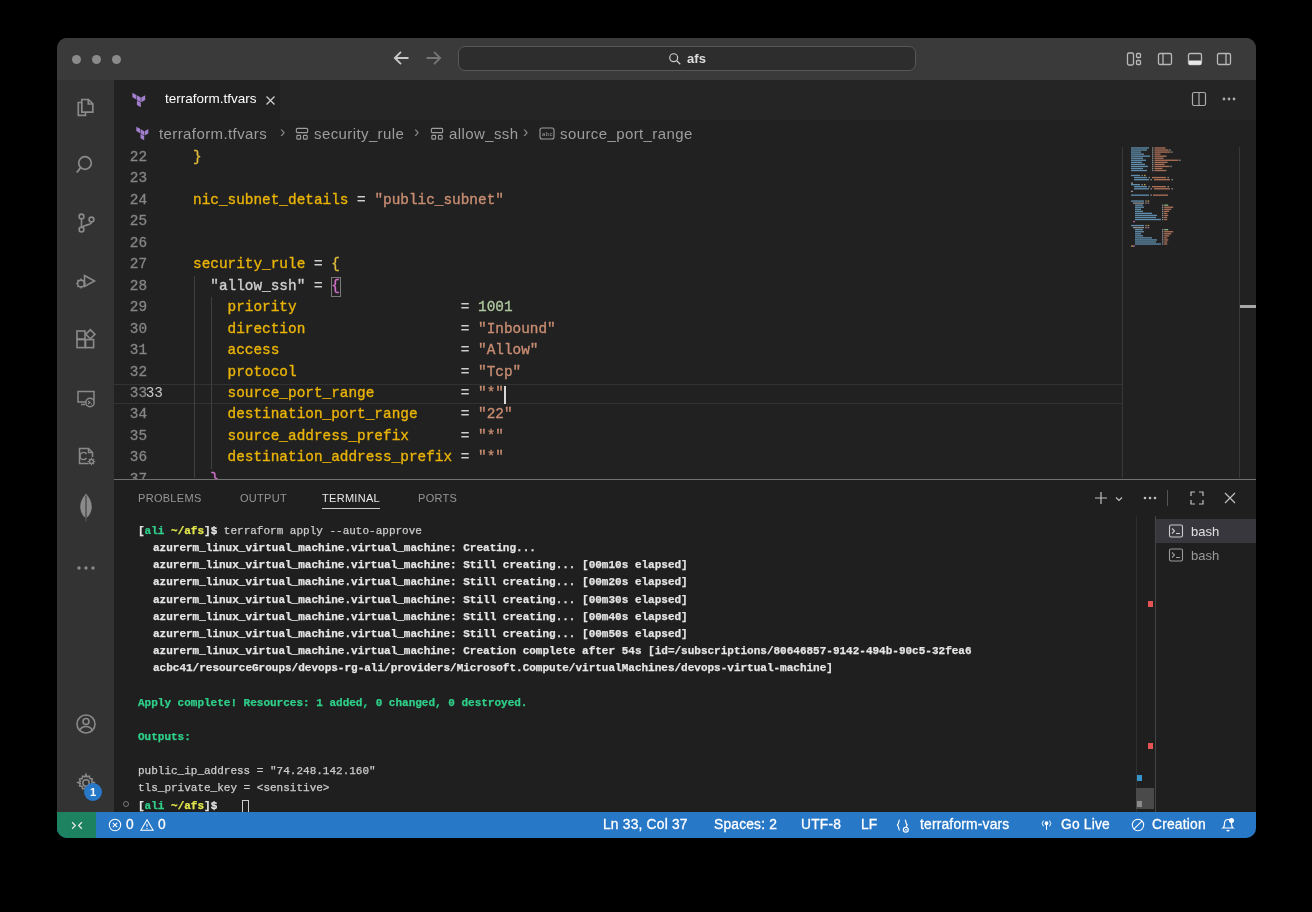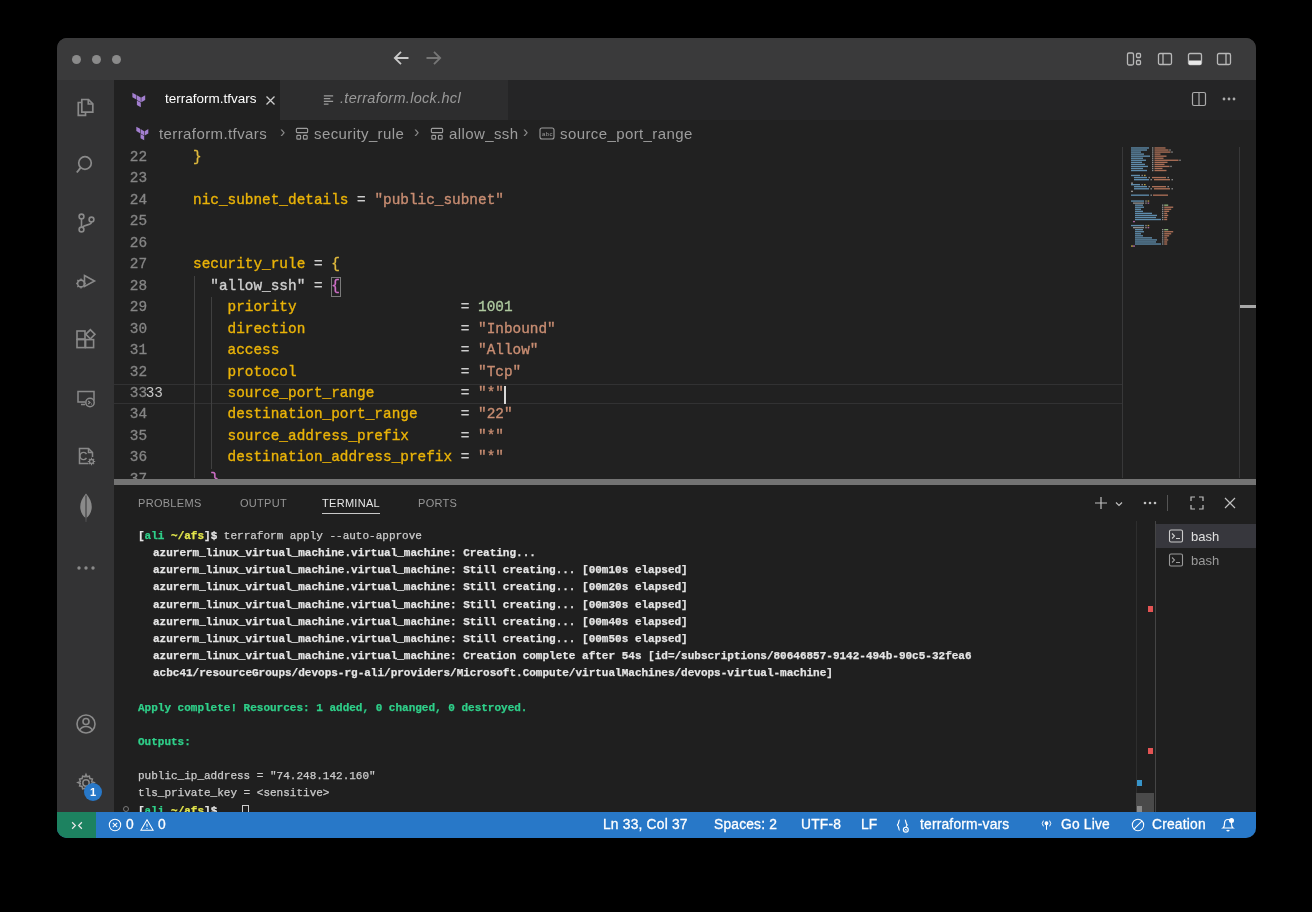"afs" div { html: none -> <div> <div> <svg> <circle></circle> <path></path> </svg> <span>afs</span> </div> </div> }
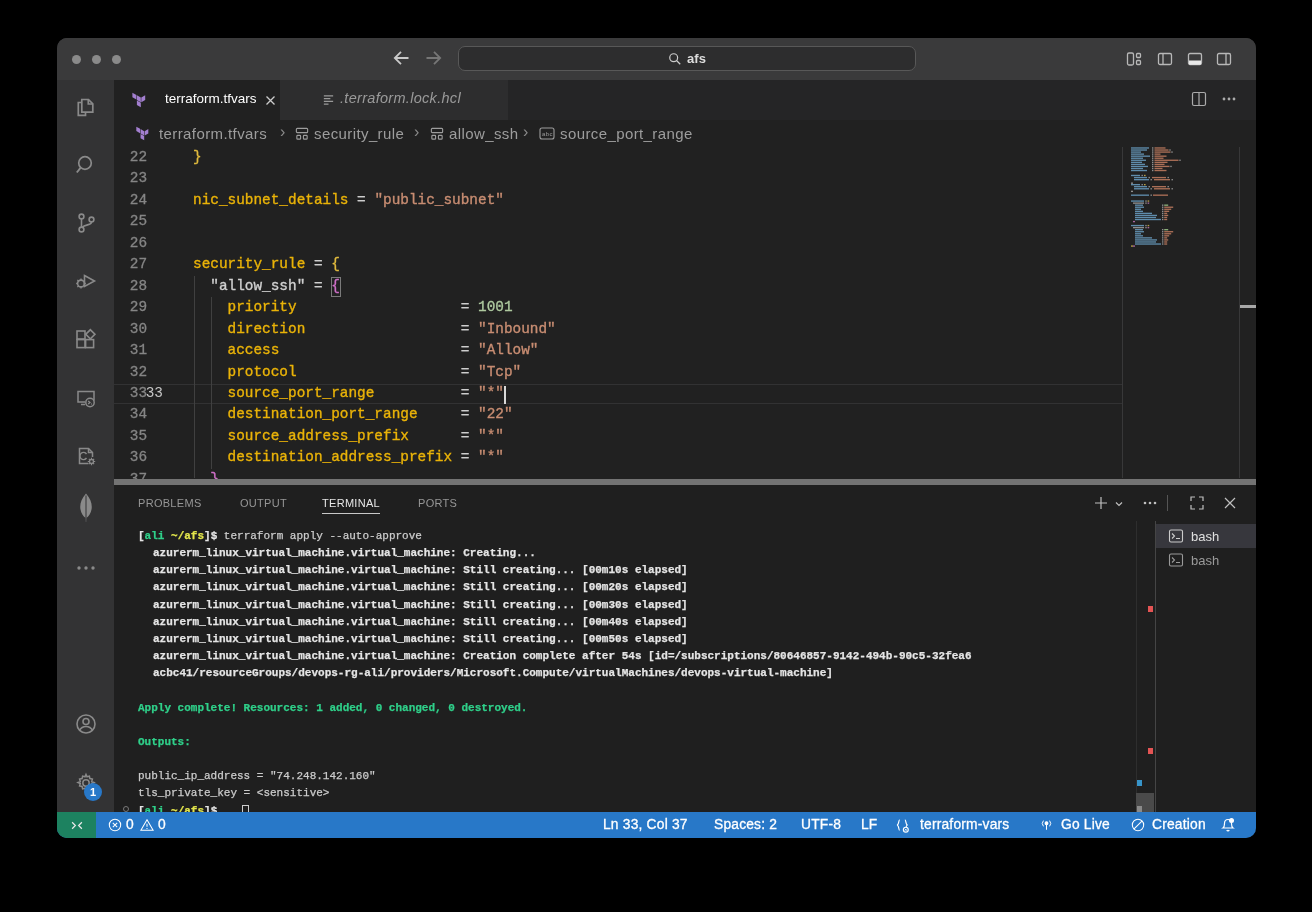".terraform.lock.hcl" div.tab2 { html: <div> <svg> <path></path> </svg> <span>.terraform.lock.hcl</span> </div> -> none }
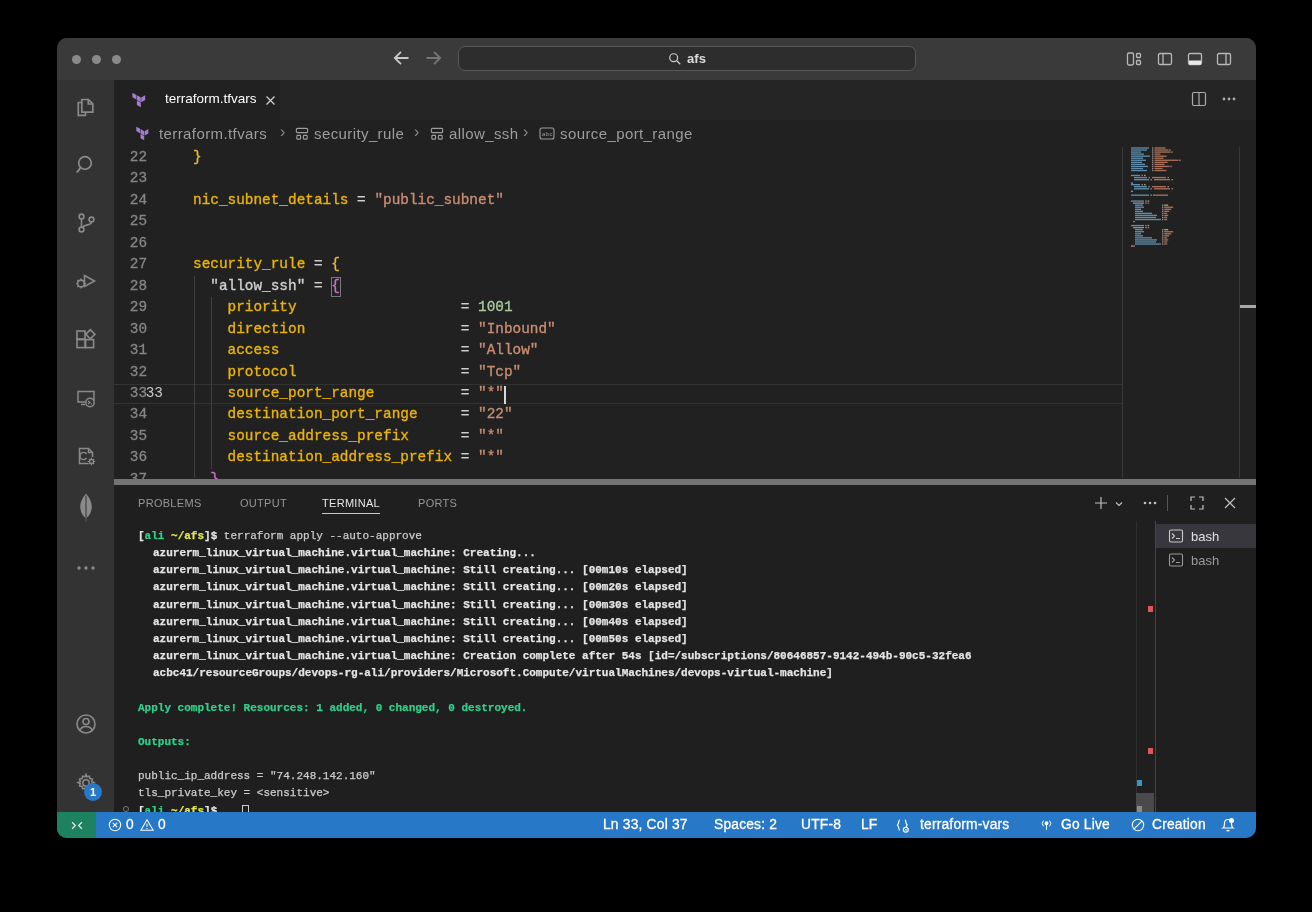"PROBLEMS" .panel { border-top: 6px solid #737373 -> 1px solid #737373 }
